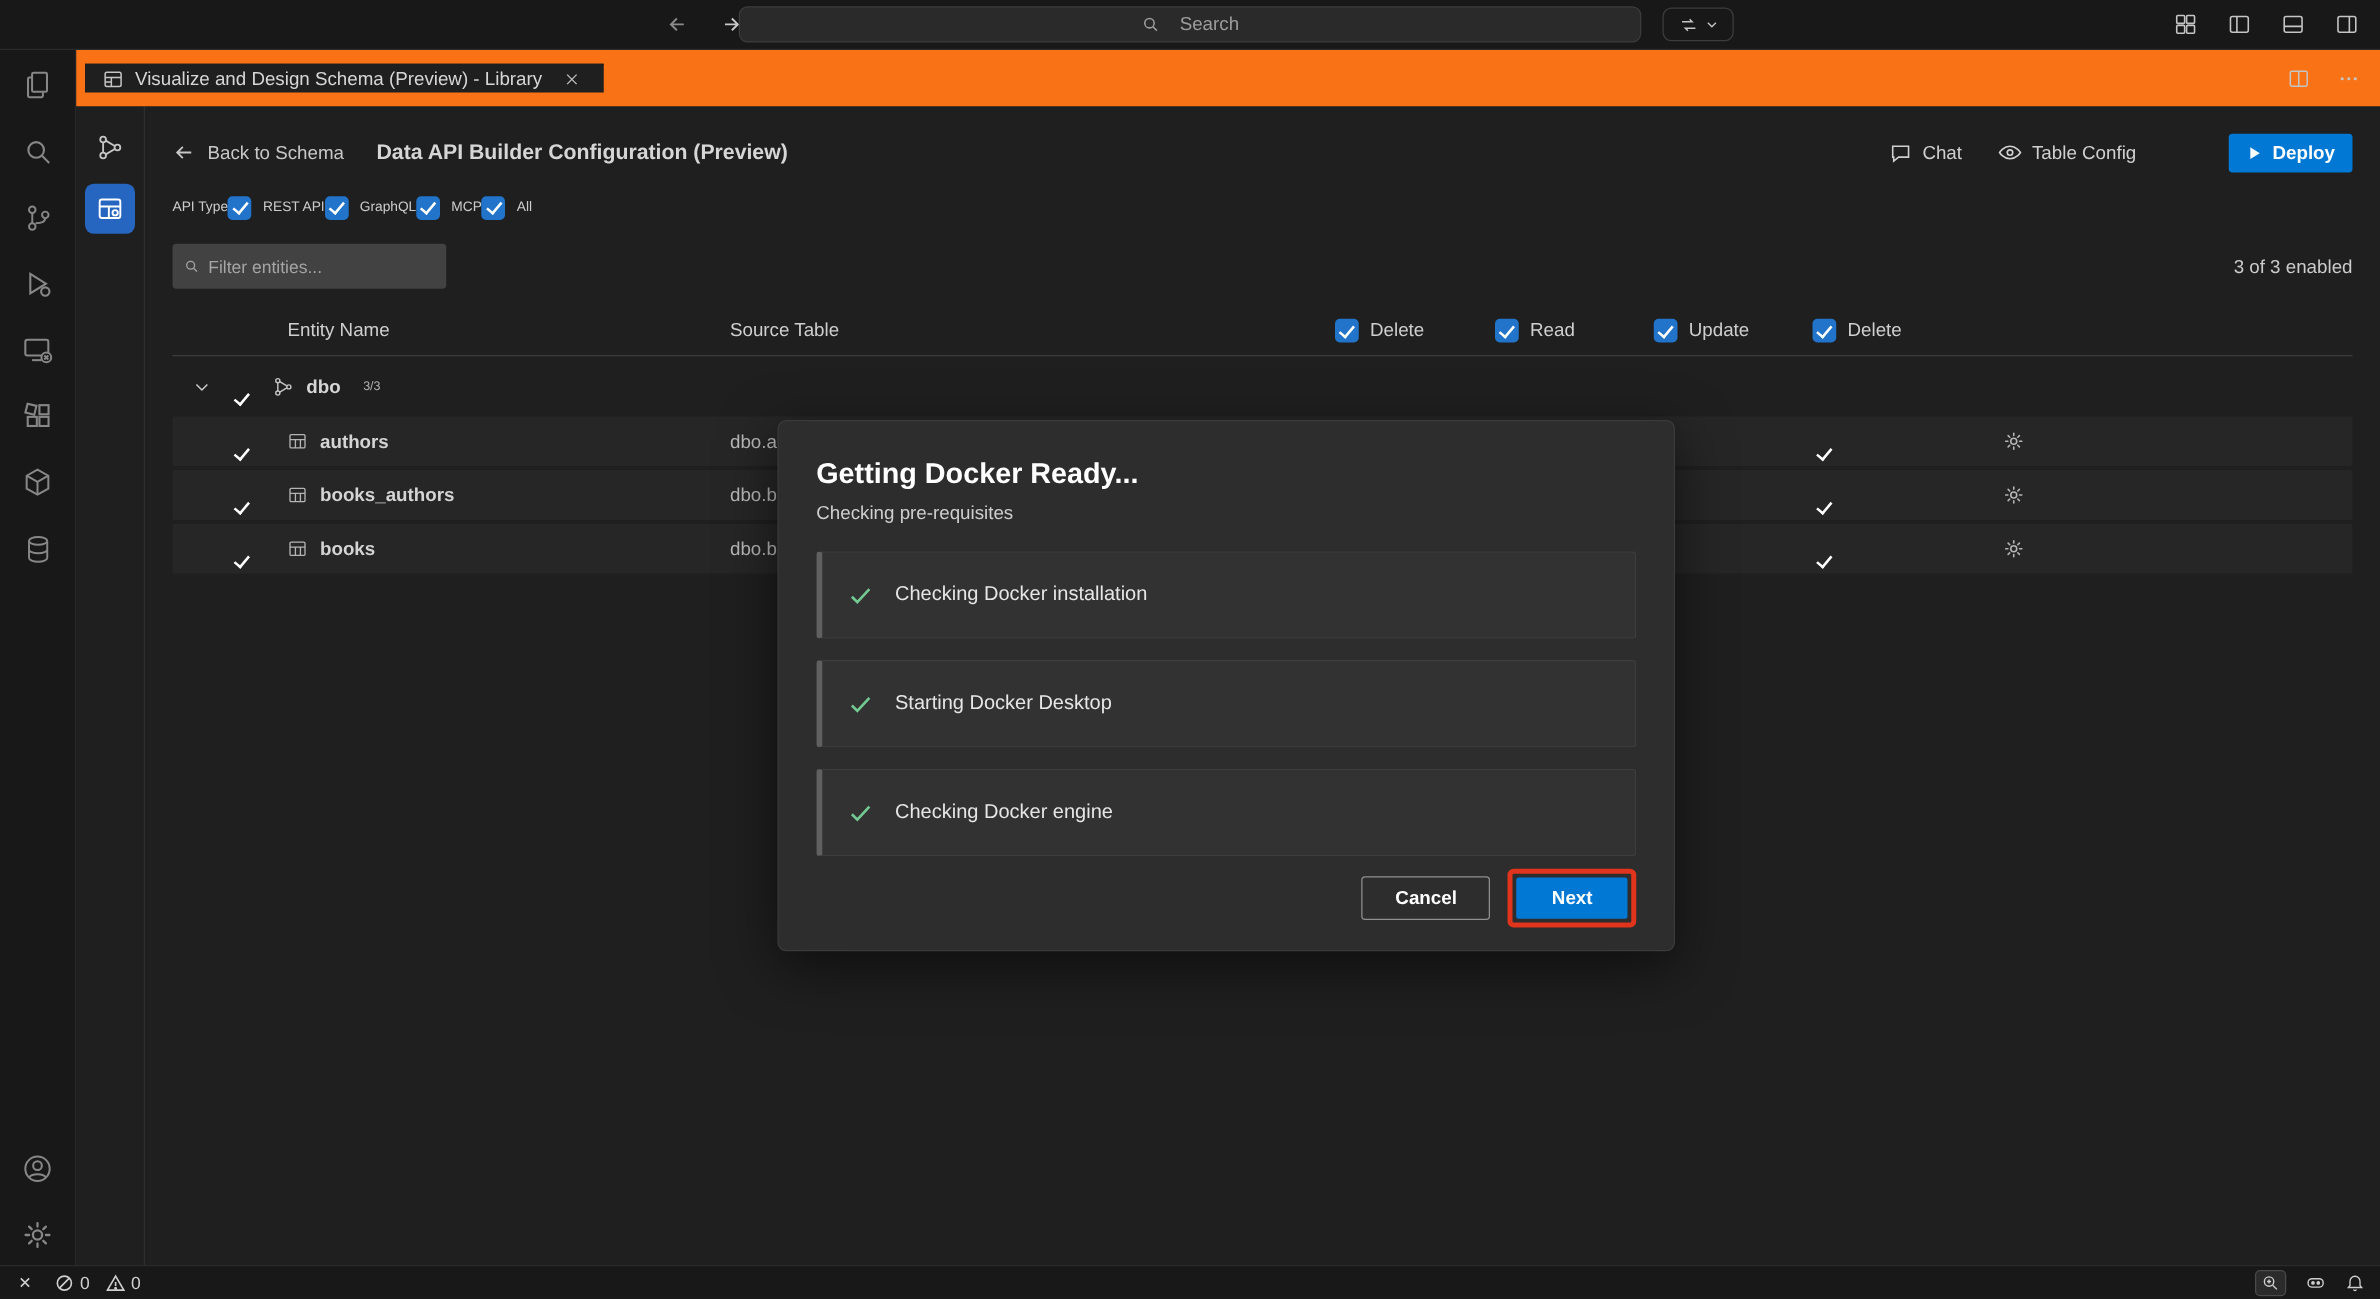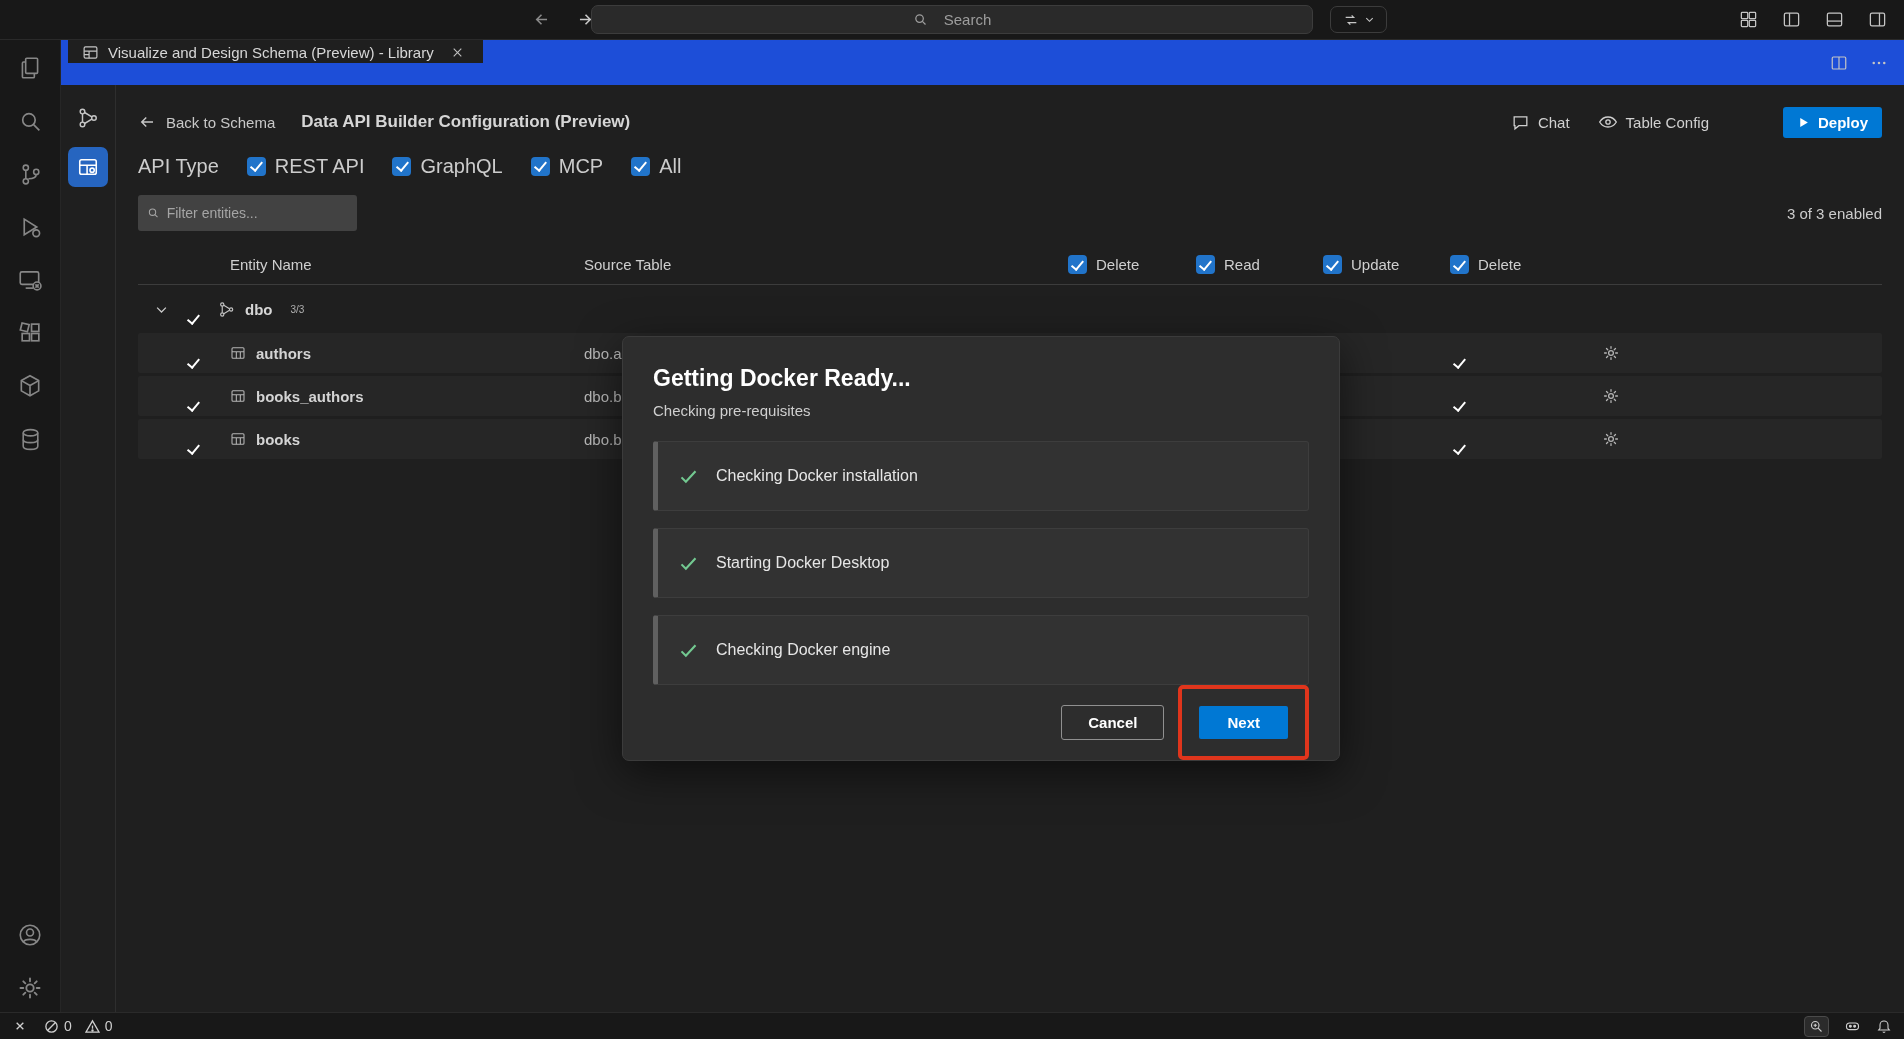"Visualize and Design Schema (Preview)" .tabbar { align-items: flex-start -> center; background: #1d4ed8 -> #f97316 }
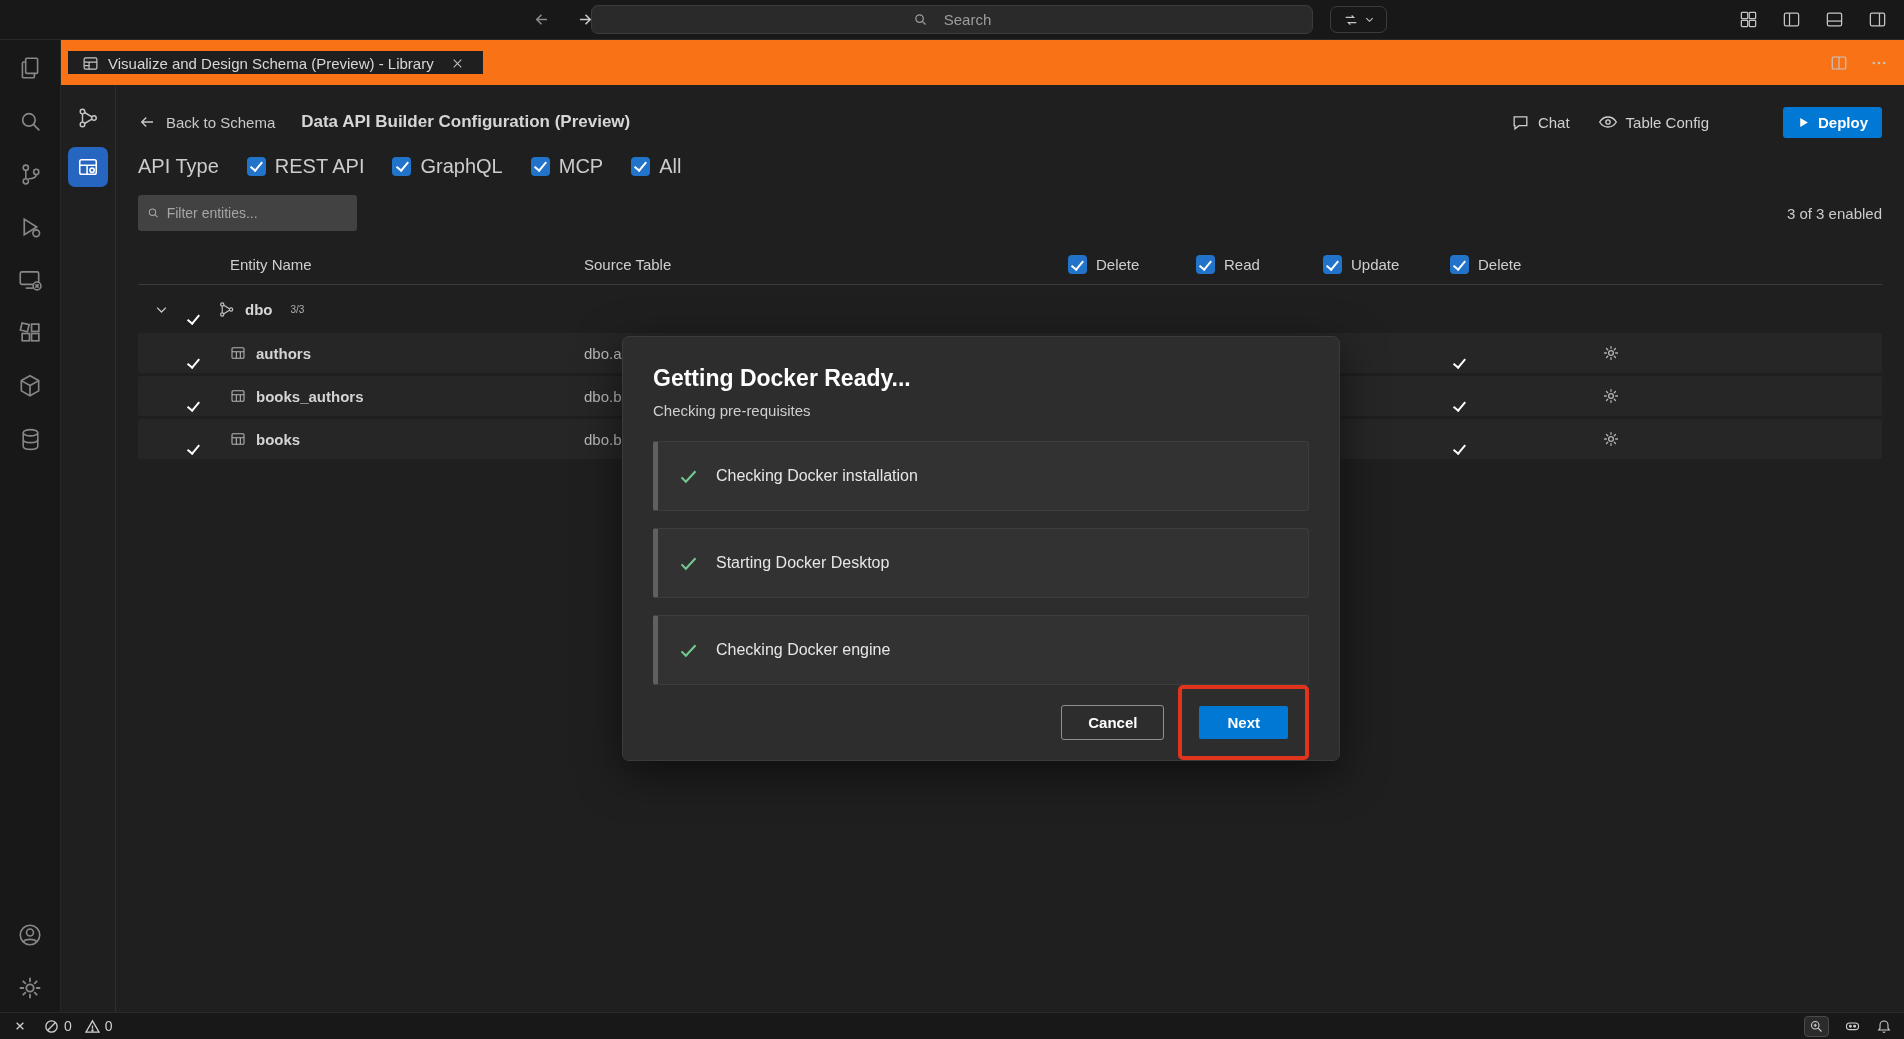"API Type" .api-row { font-size: 20px -> 11px; gap: 28px -> none }
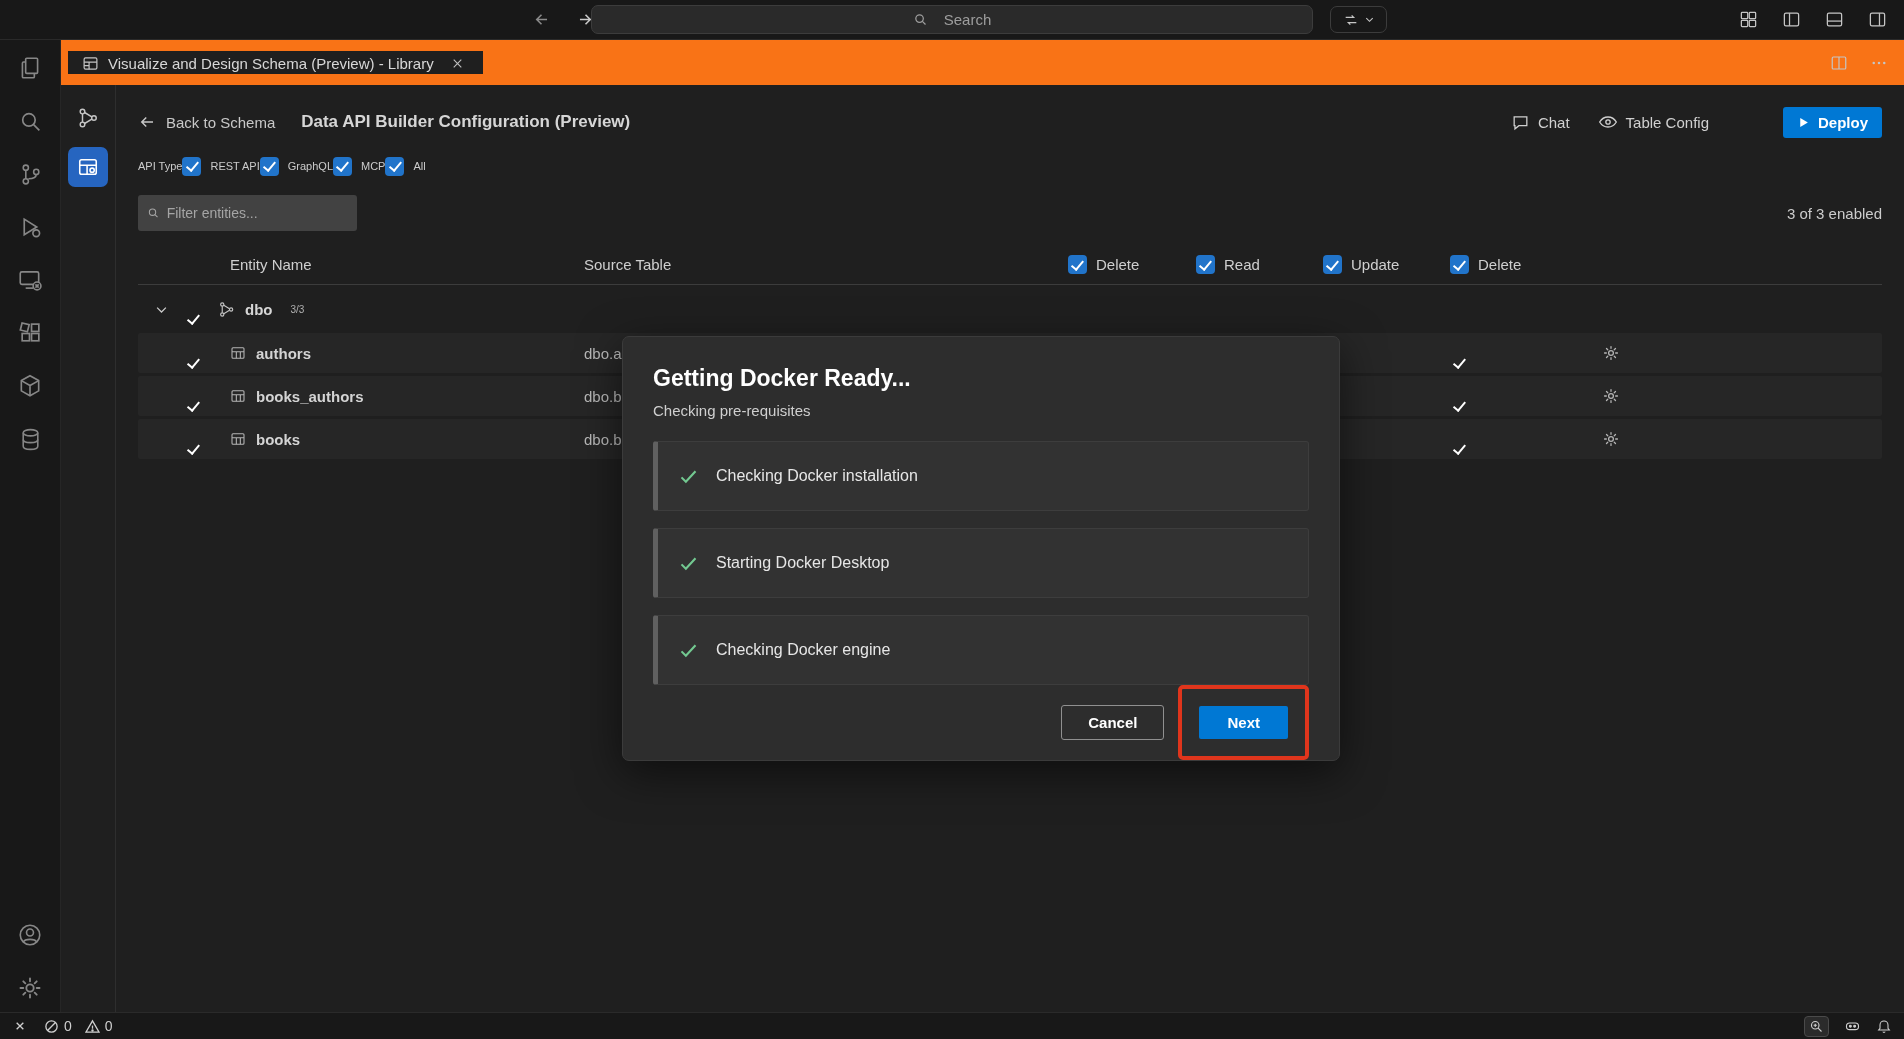"Next" .next-annotation { padding: 17px -> 3px }
